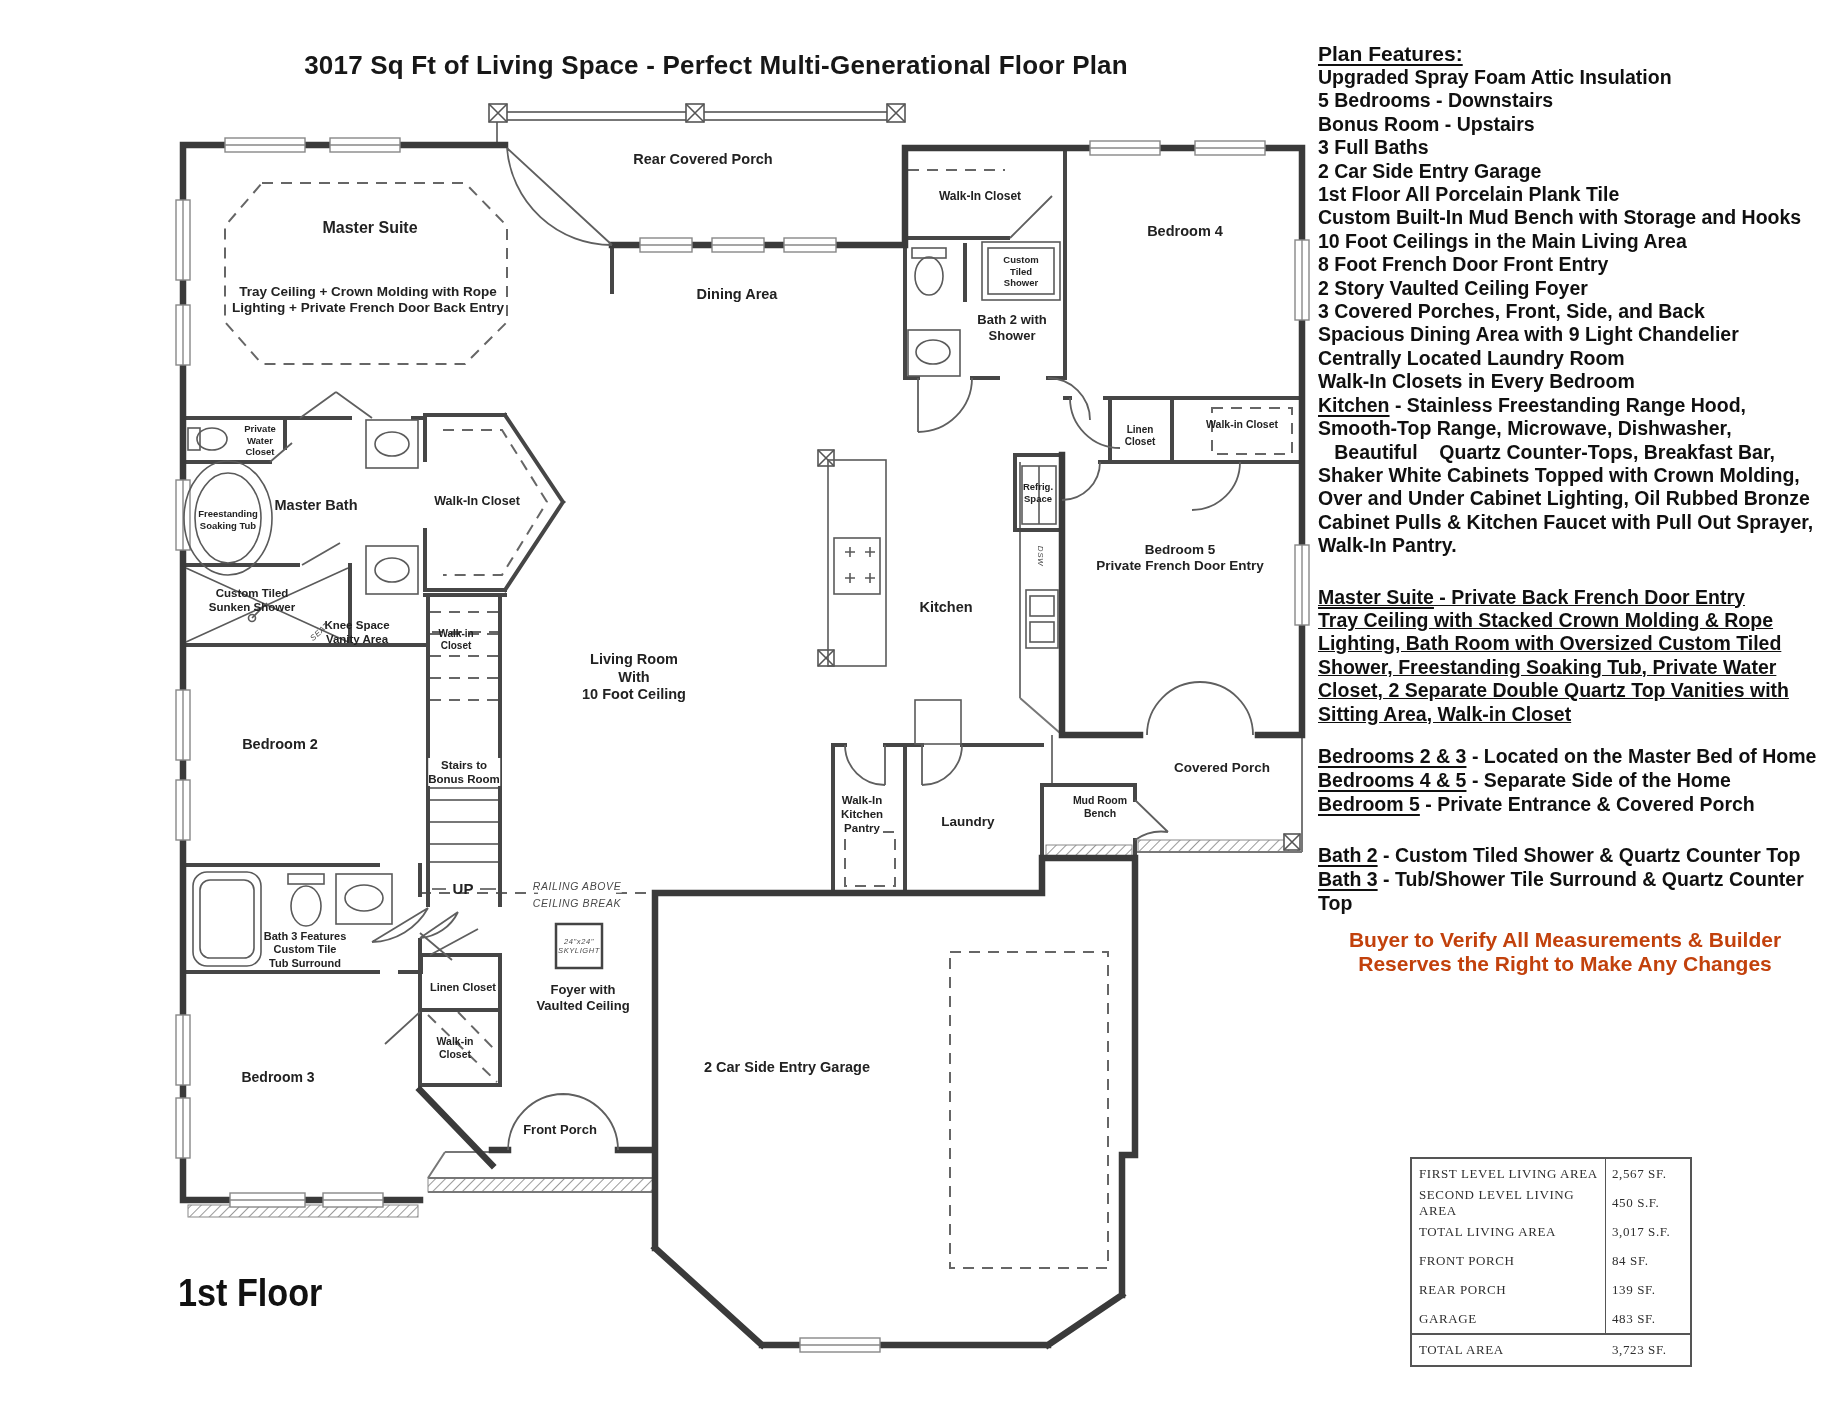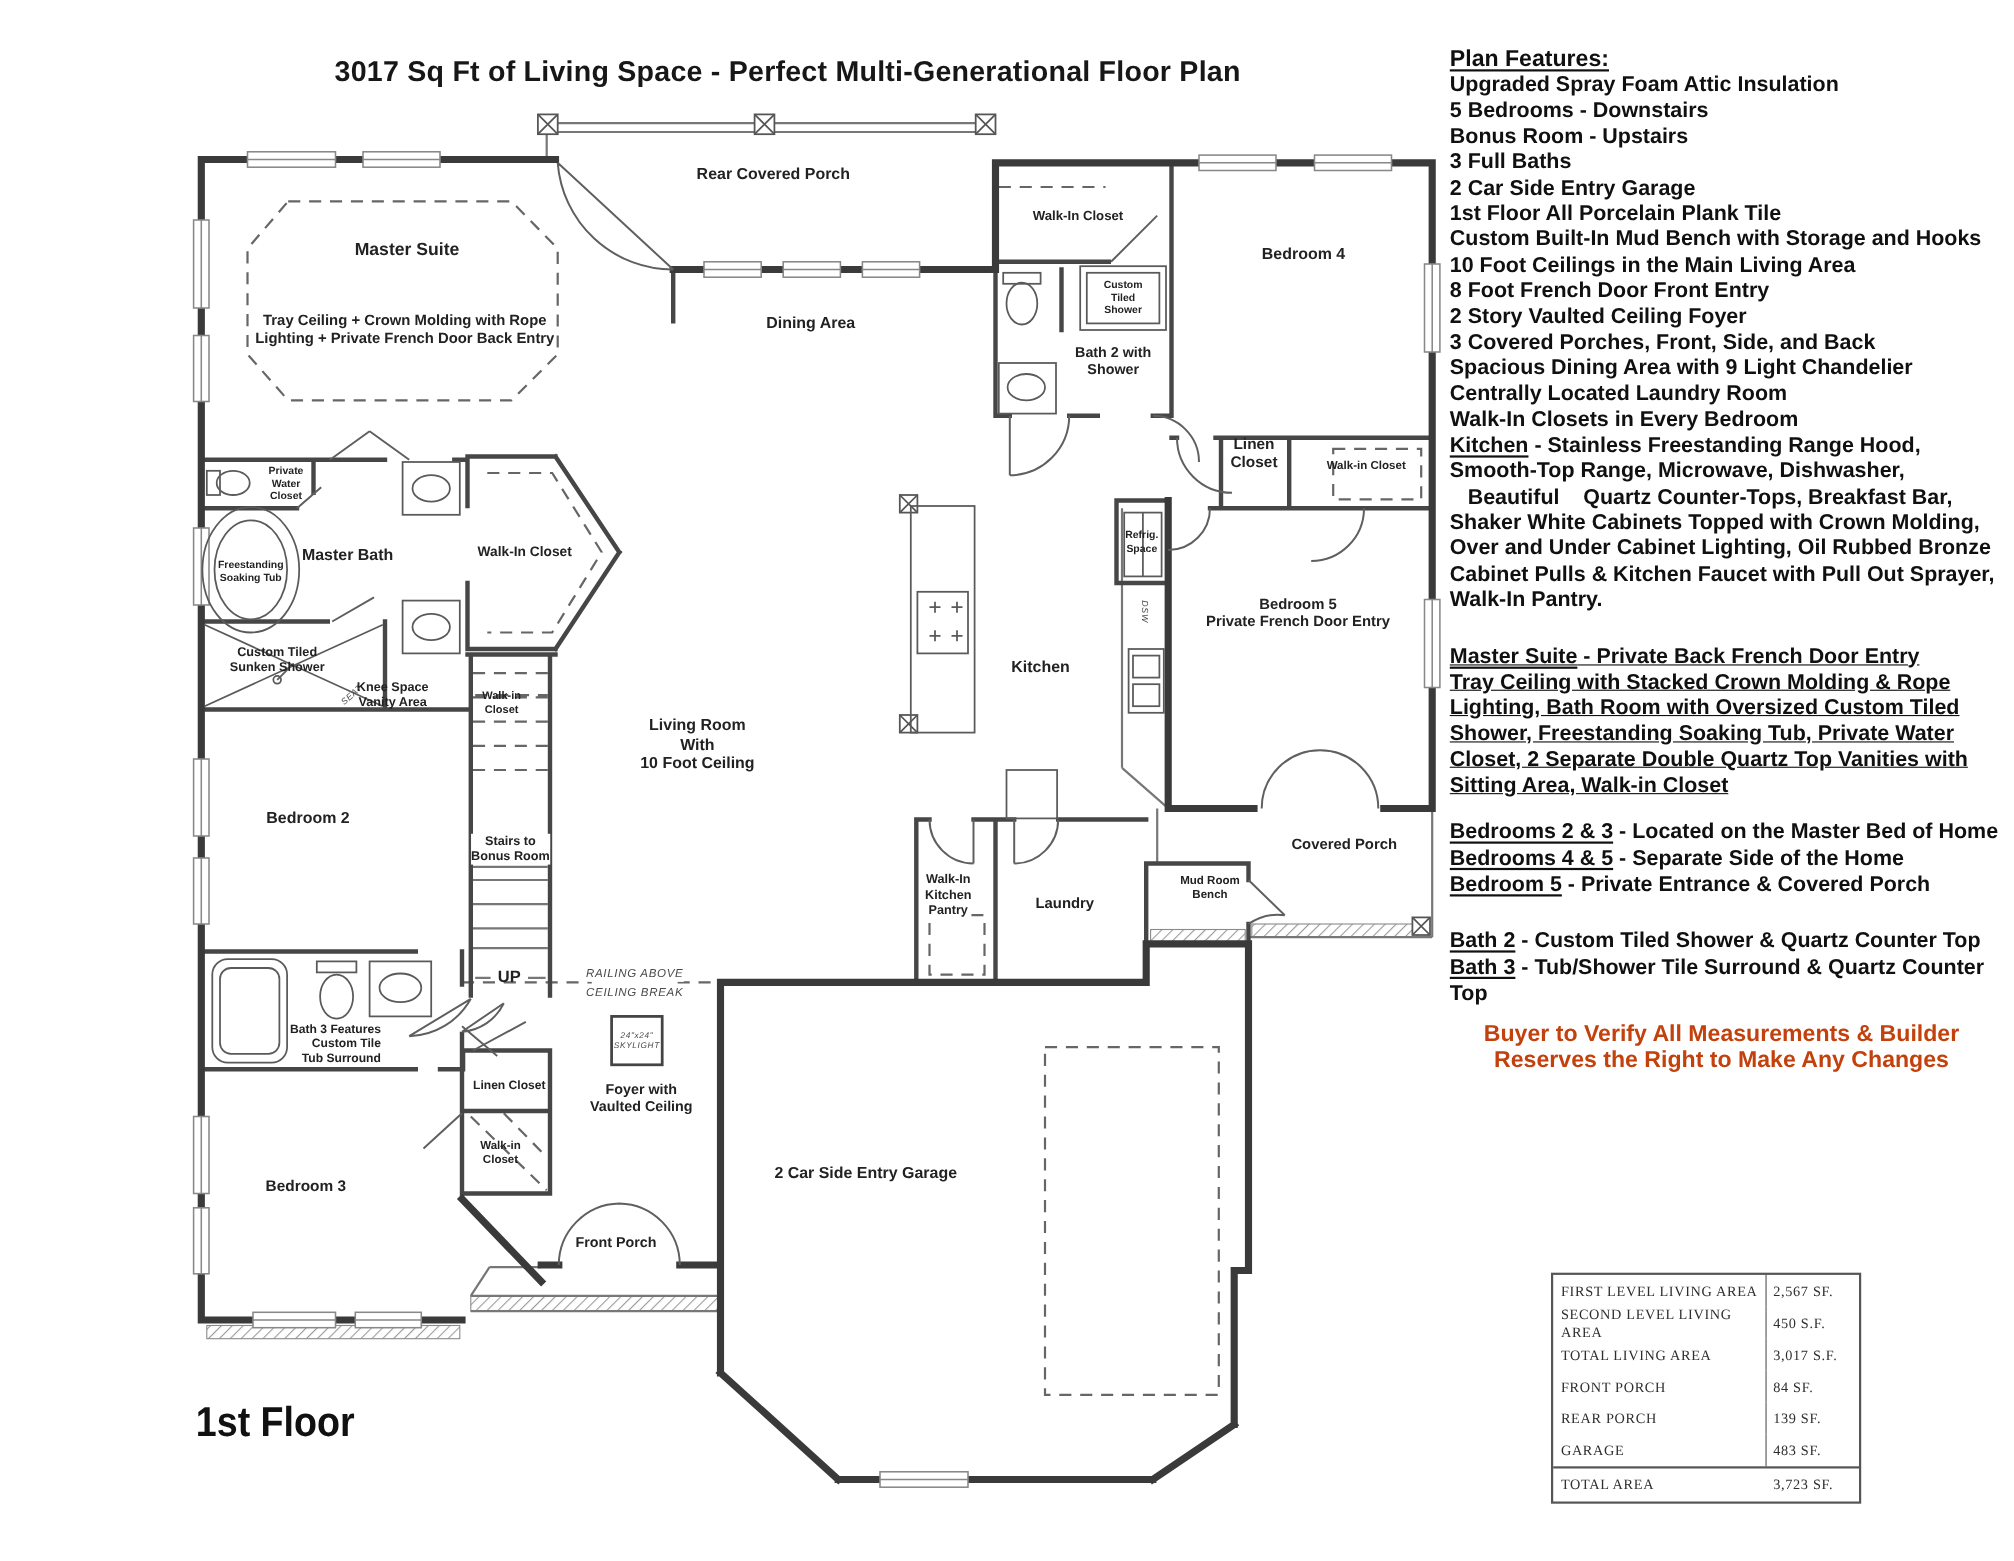"Linen" div.lbl { font-size: 14px -> 10px; top: 412px -> 436px }
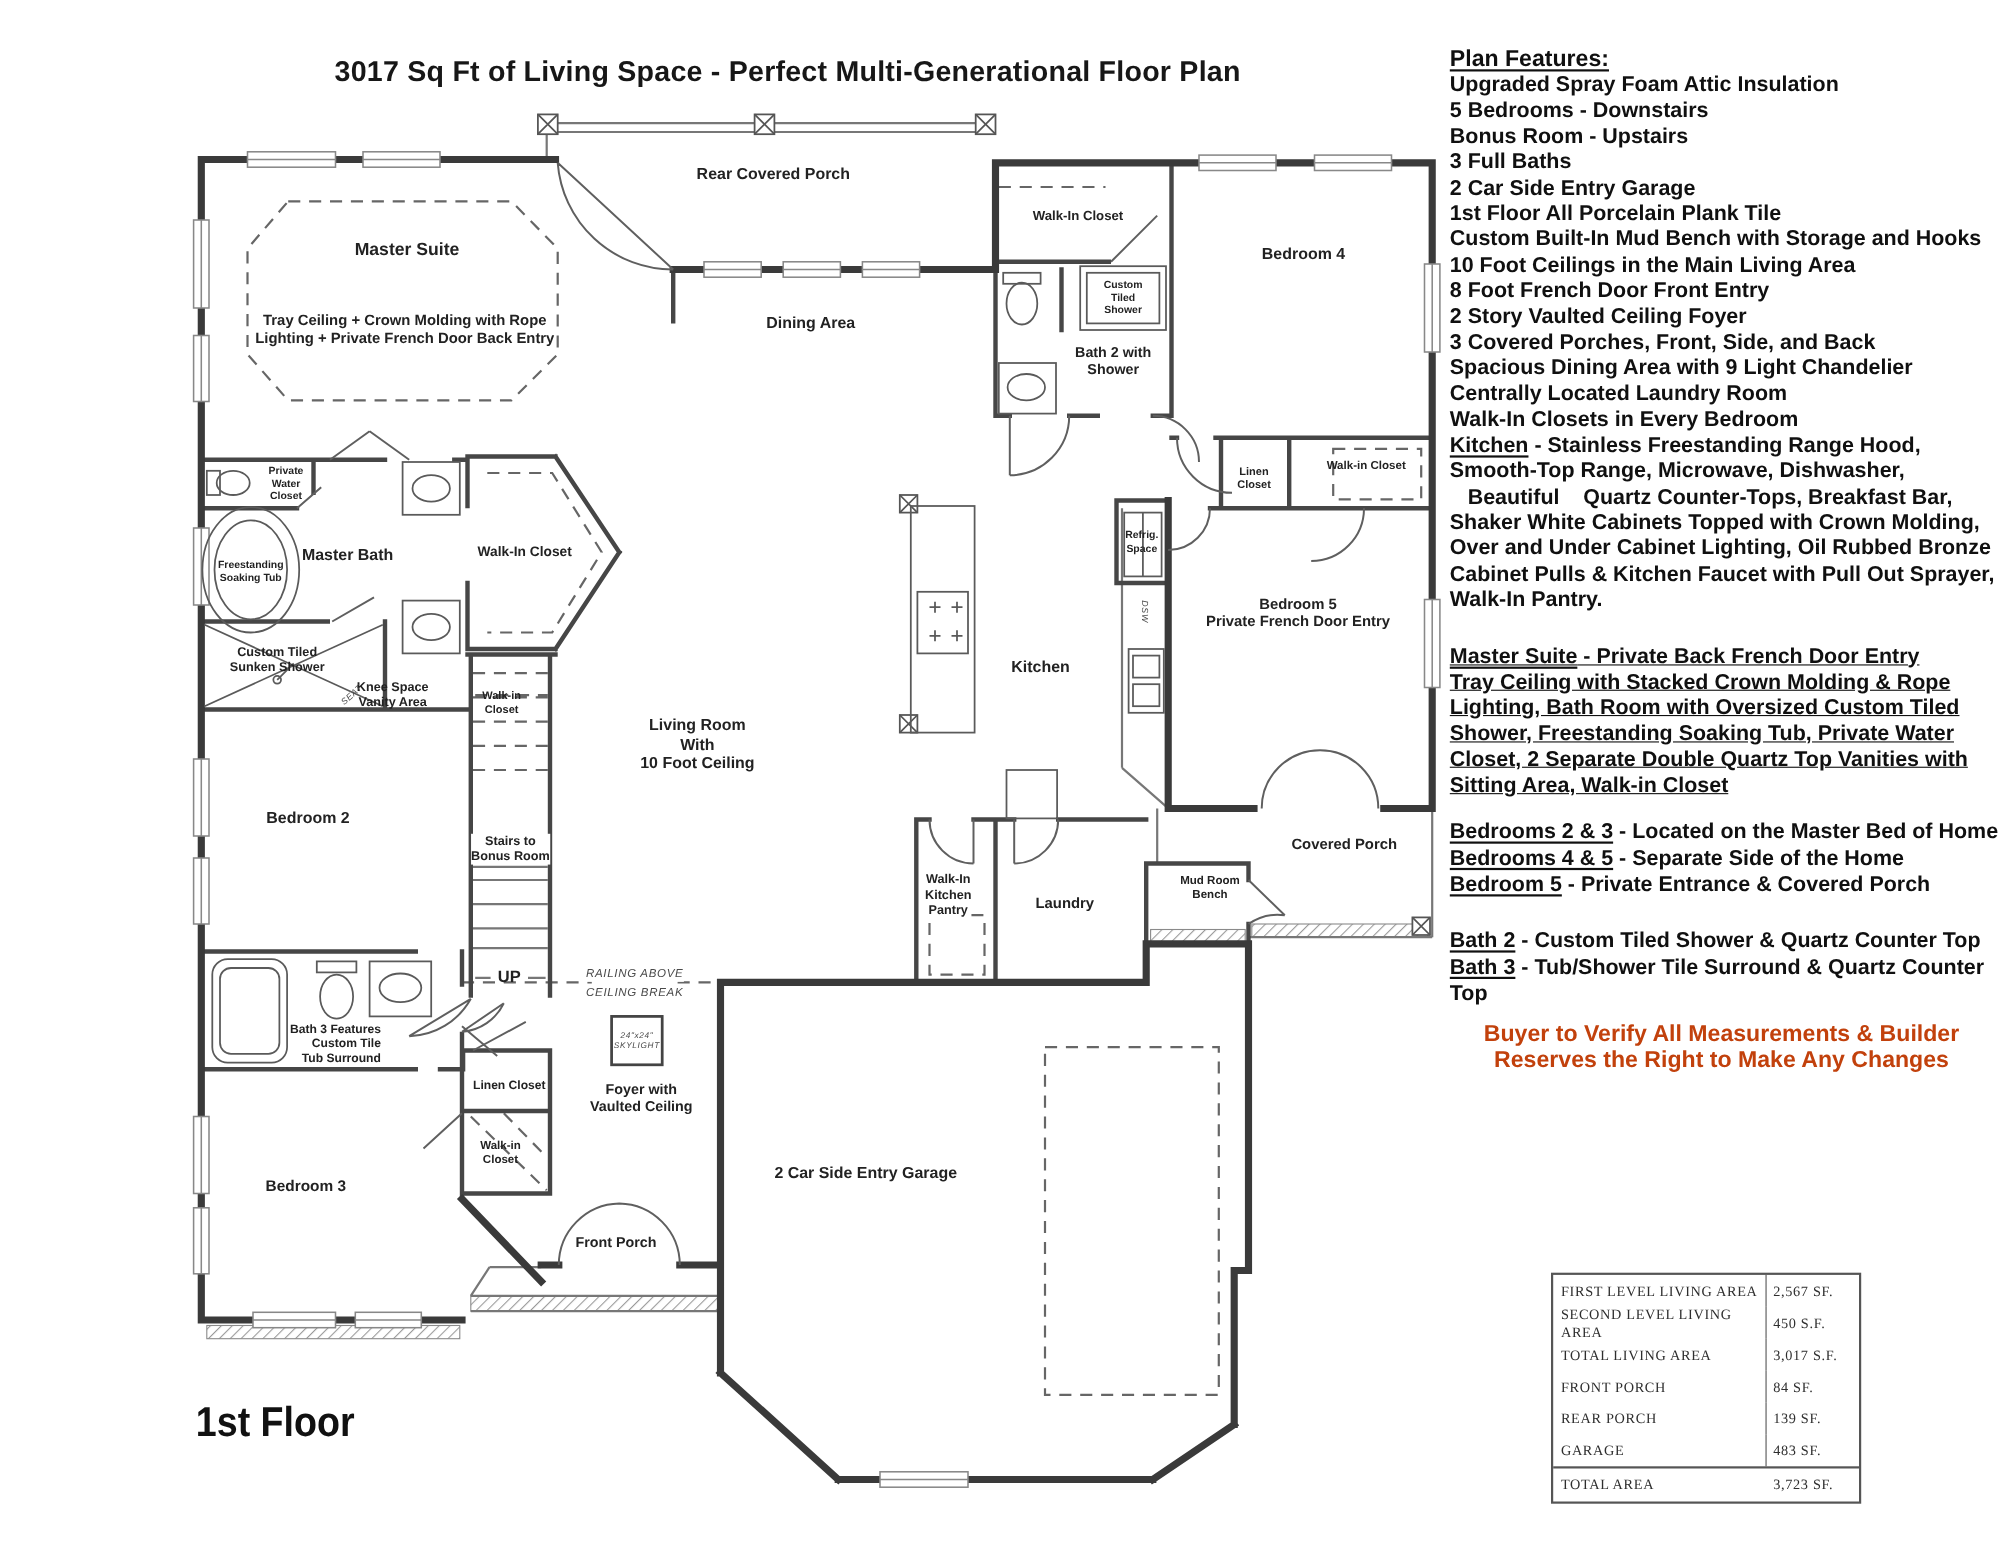"Bath 3 Features" div.lbl { text-align: right -> center }
